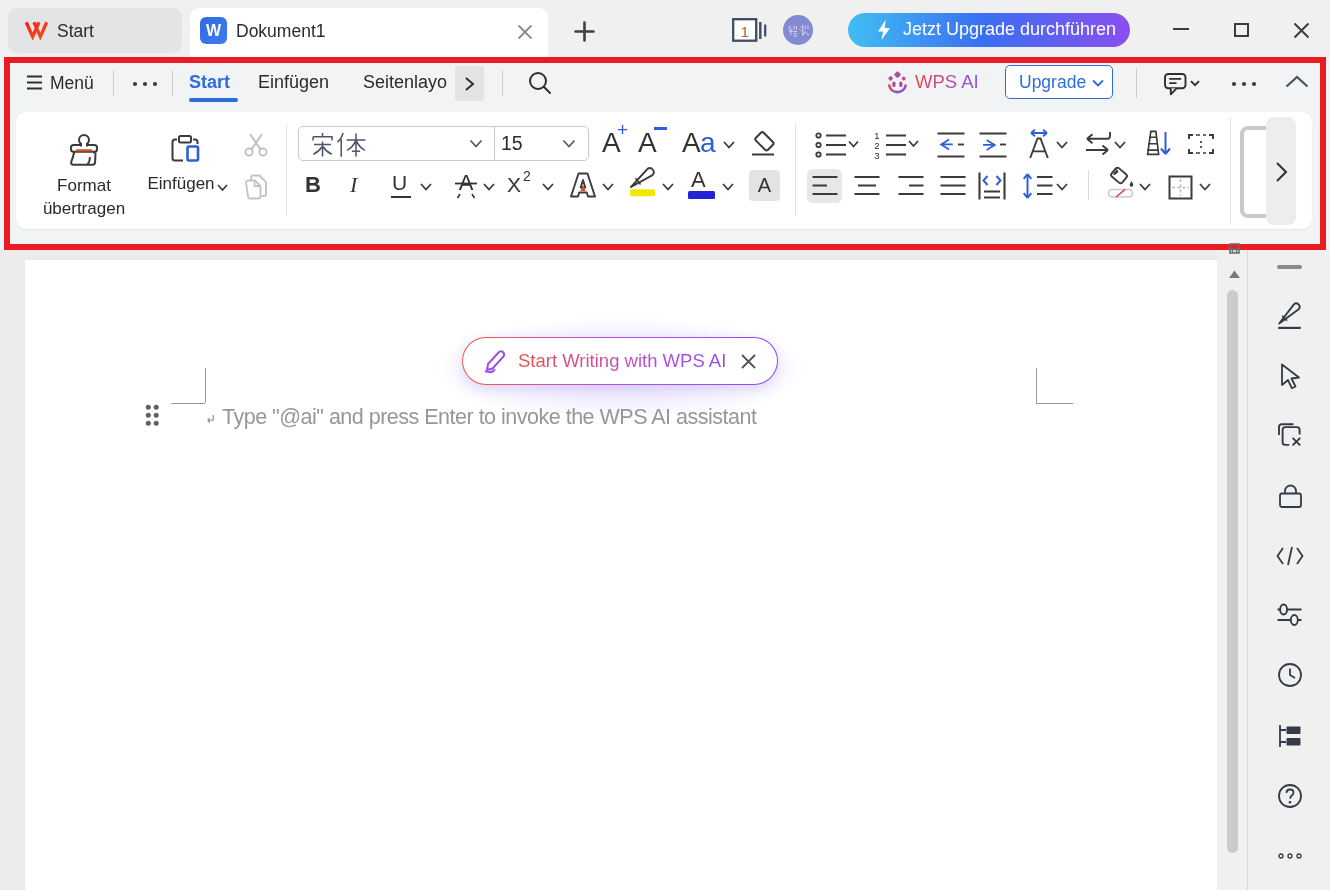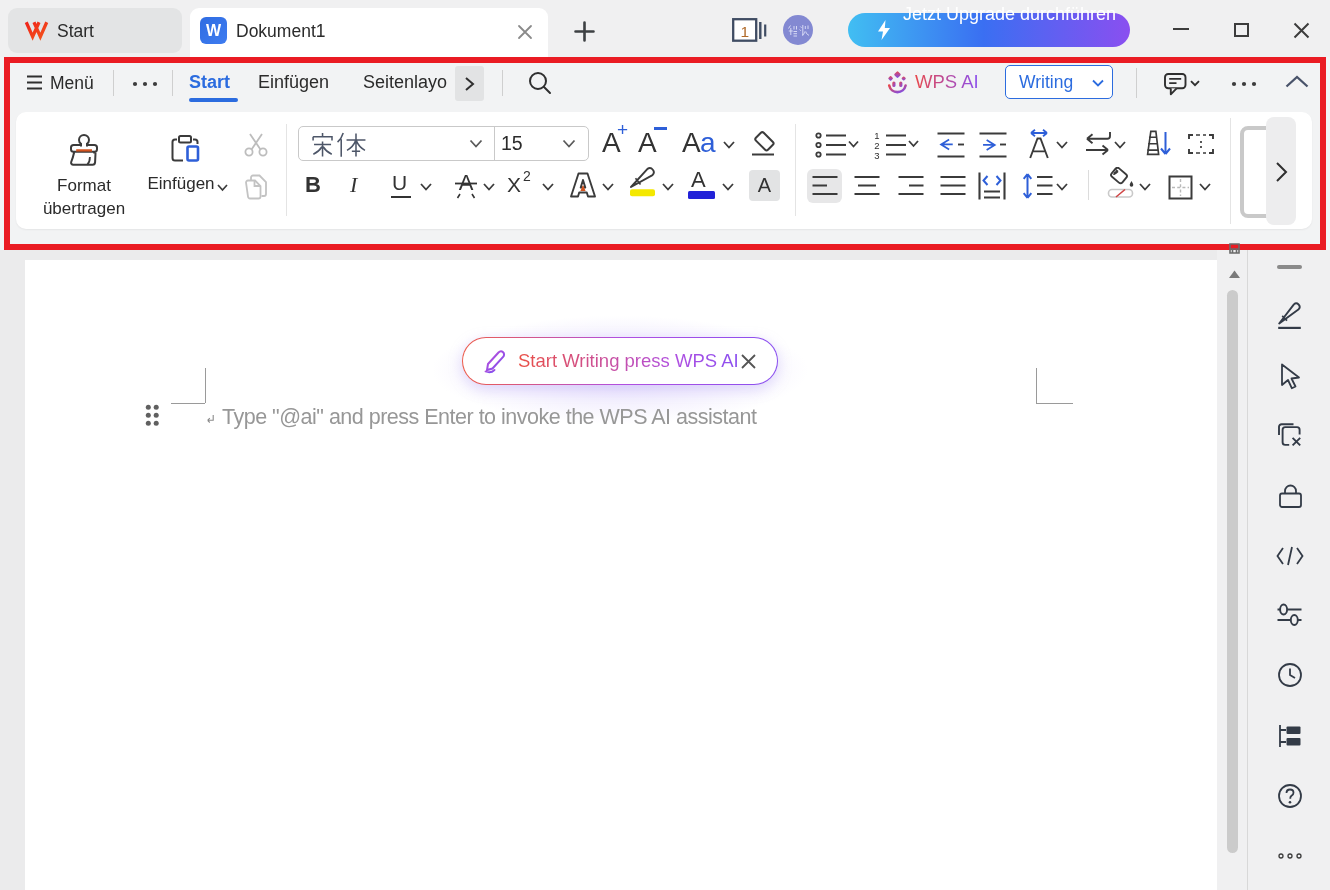"Jetzt Upgrade durchführen" div.abs { top: 4px -> 19px }
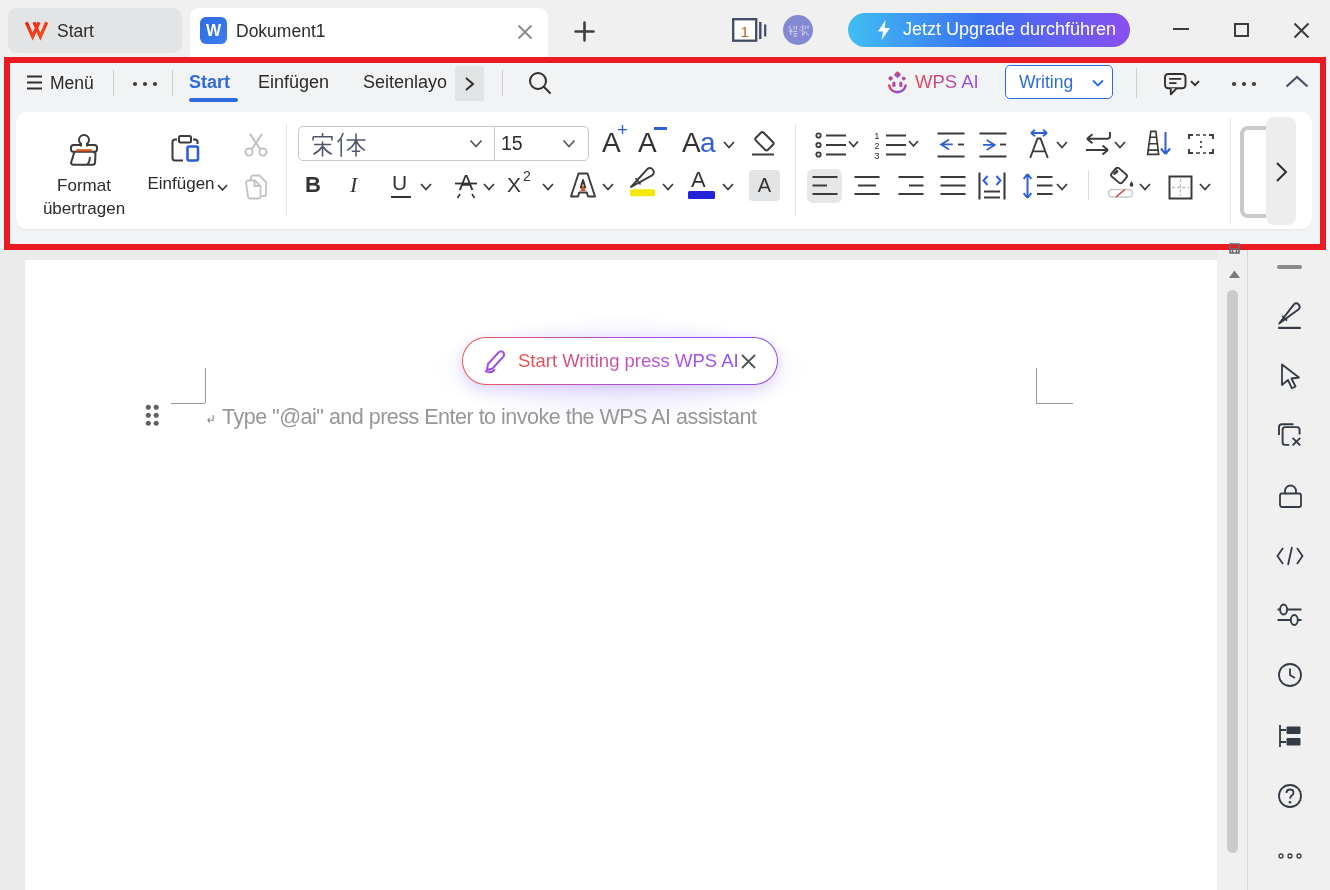"Writing" div.abs { text: Writing -> Upgrade }
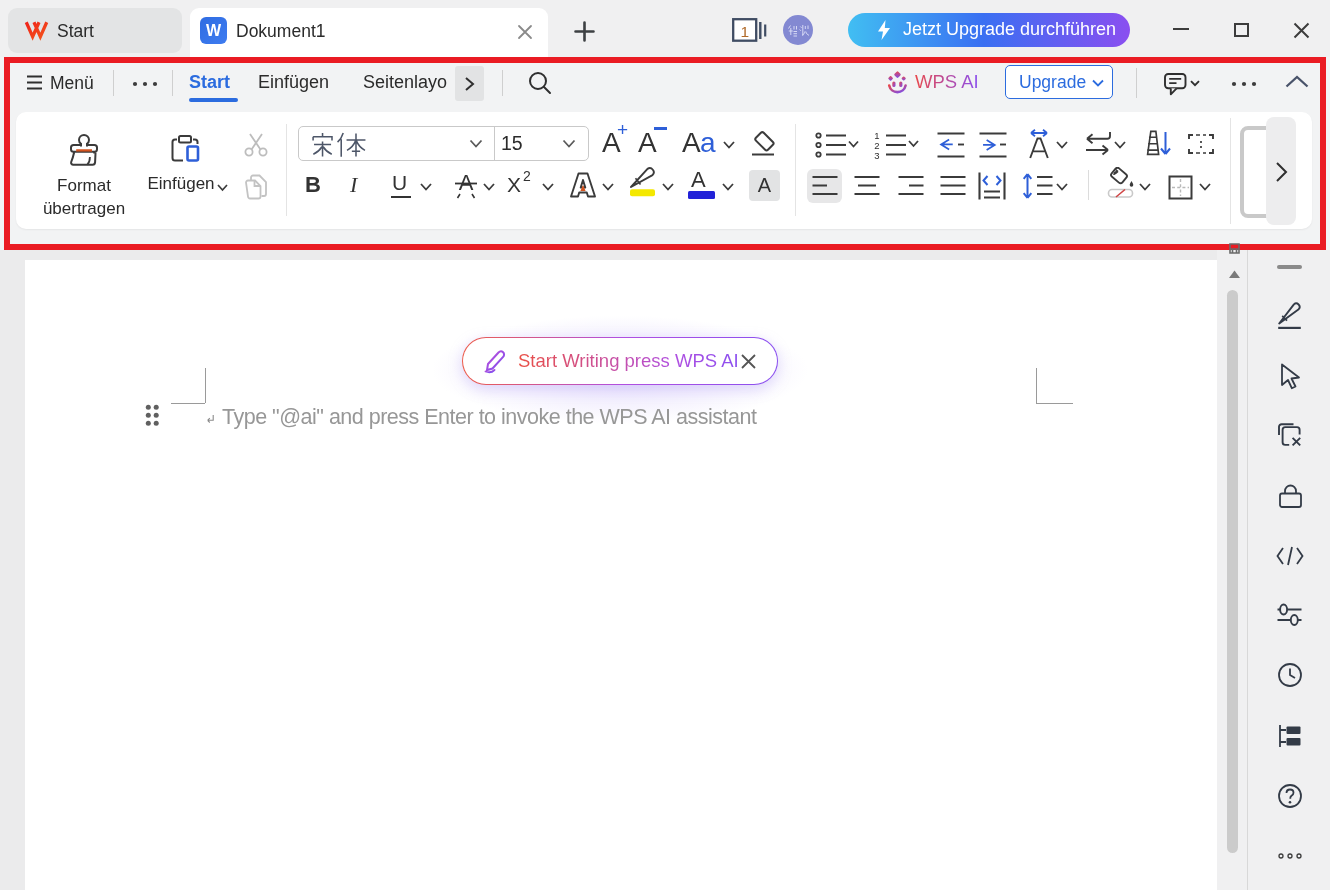"Start Writing press WPS AI" div.abs { text: press -> with }
